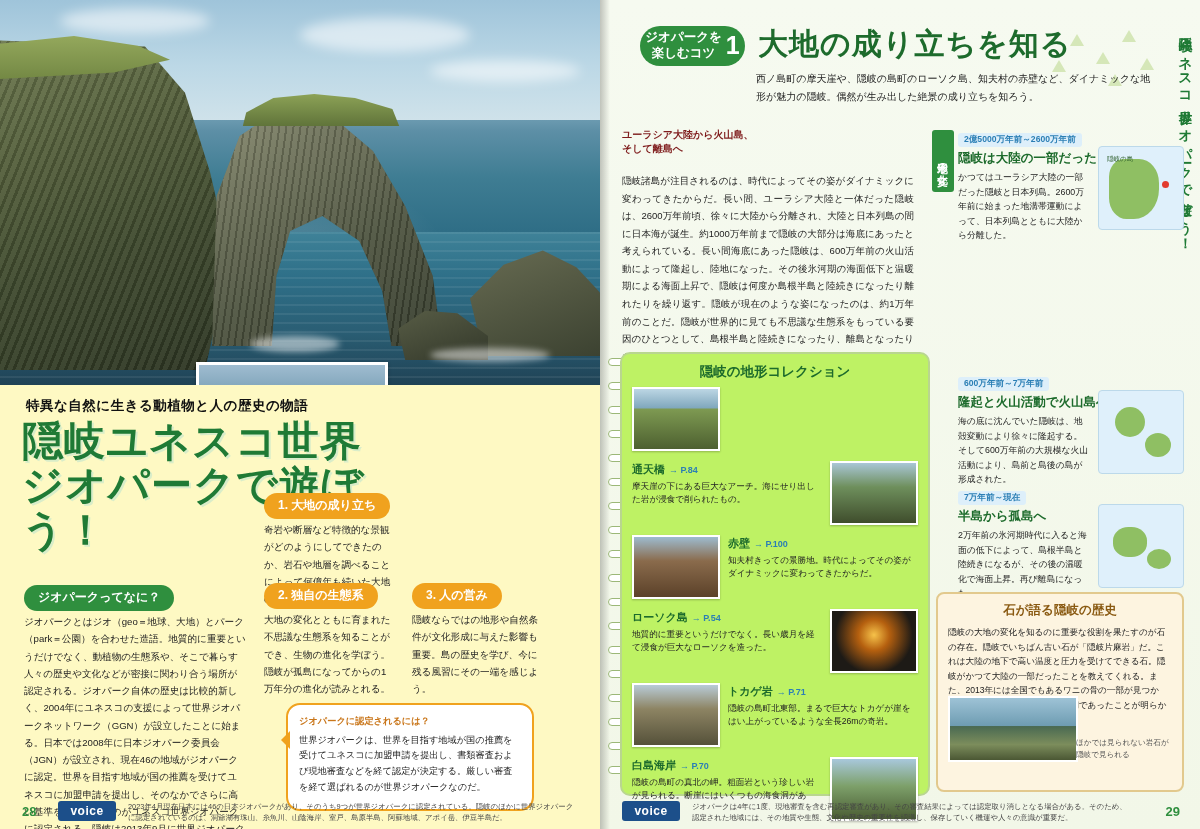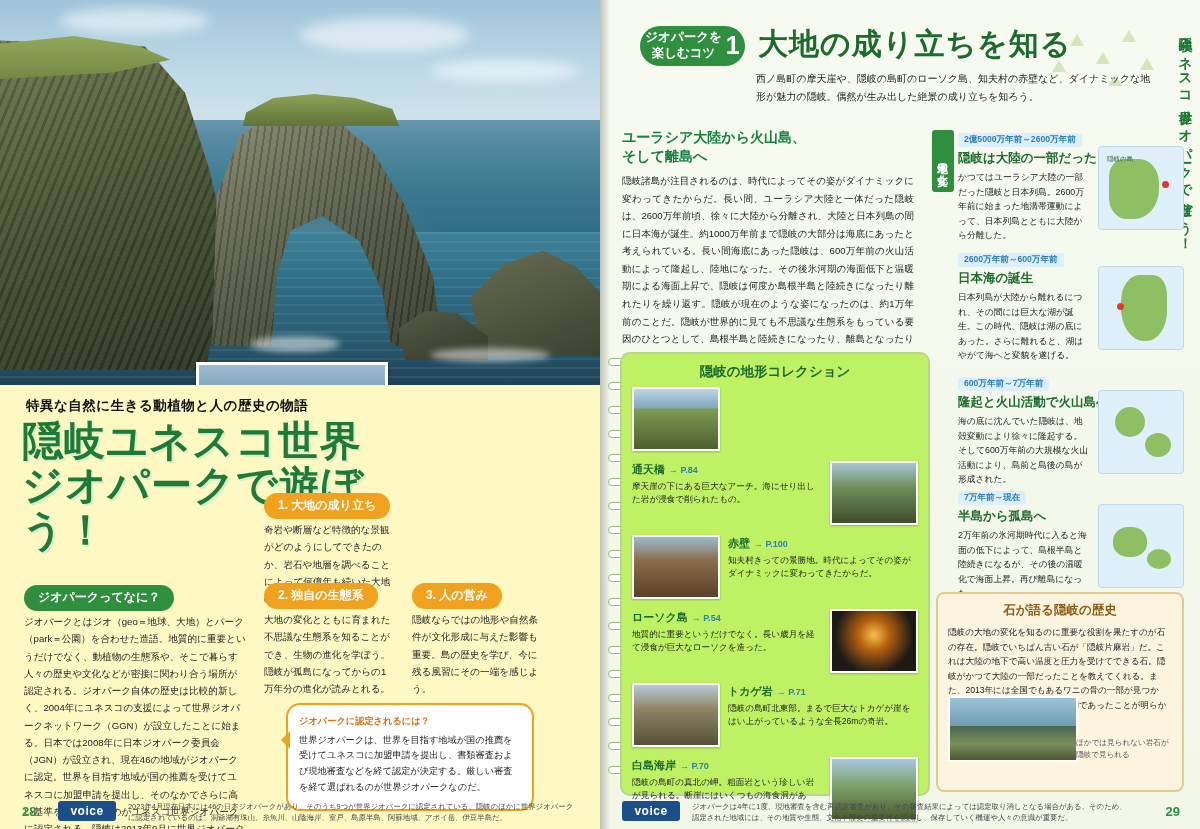"ユーラシア大陸から火山島、" .sec-h { color: #15803d -> #7f1d1d; font-size: 14px -> 10px }
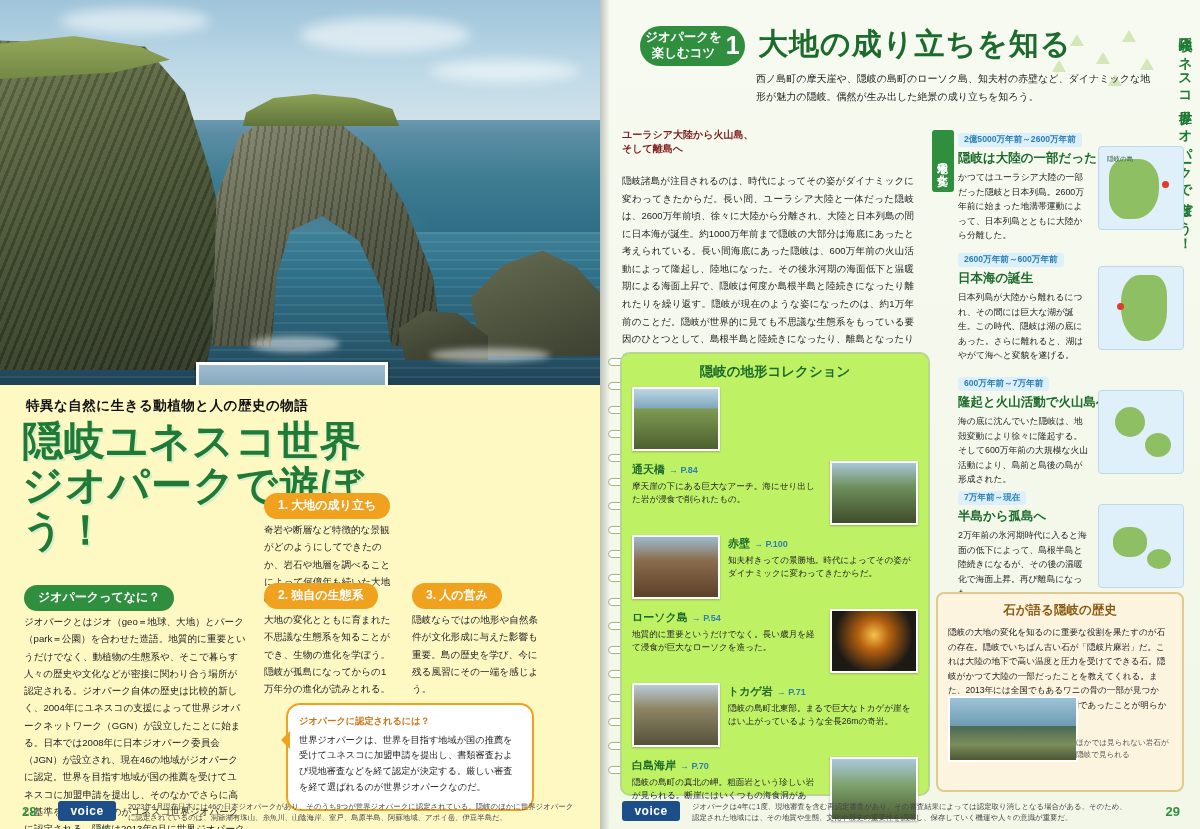"2600万年前～600万年前" div.era { html: <div> <span>2600万年前～600万年前</span> <h4>日本海の誕生</h4> <p>日本列島が大陸から離れるにつれ、その間には巨大な湖が誕生。この時代、隠岐は湖の底にあった。さらに離れると、湖はやがて海へと変貌を遂げる。</p> <div> <div></div> <div></div> </div> </div> -> none }
